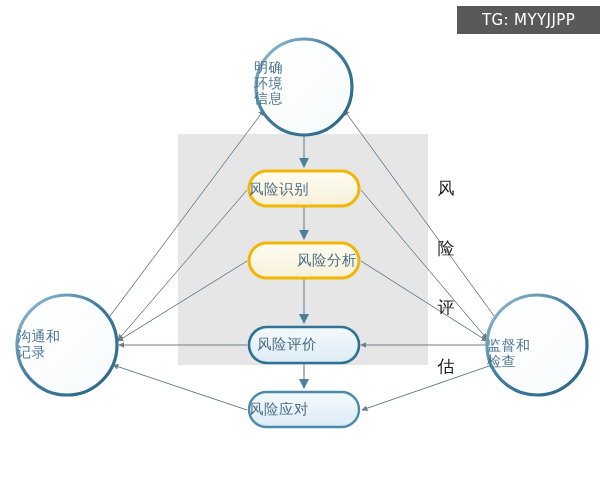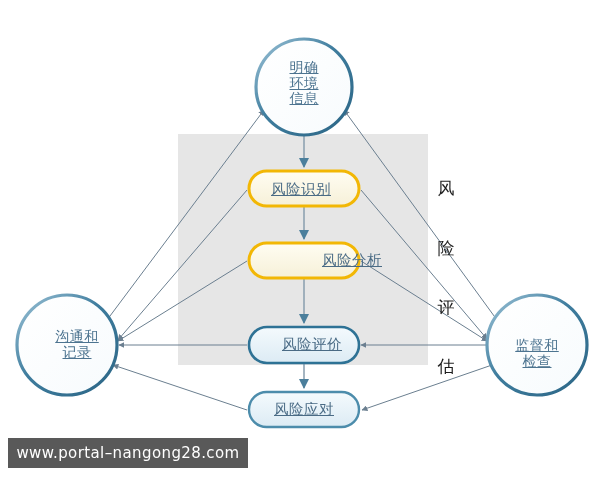"TG: MYYJJPP" div.badge { html: none -> <div>TG: MYYJJPP</div> }
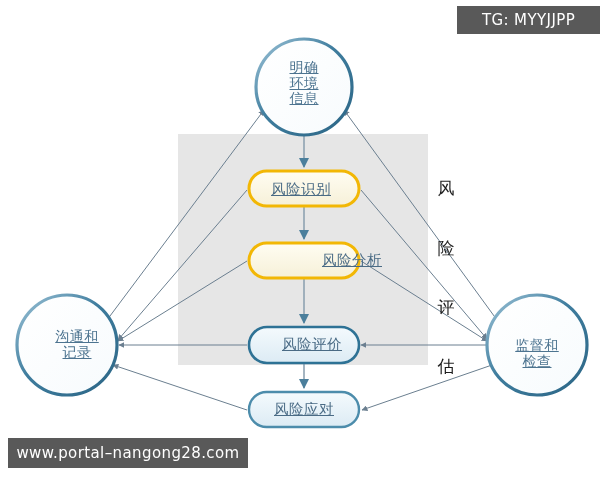"明确" .node-label { text-align: center -> none; text-decoration: underline -> none }
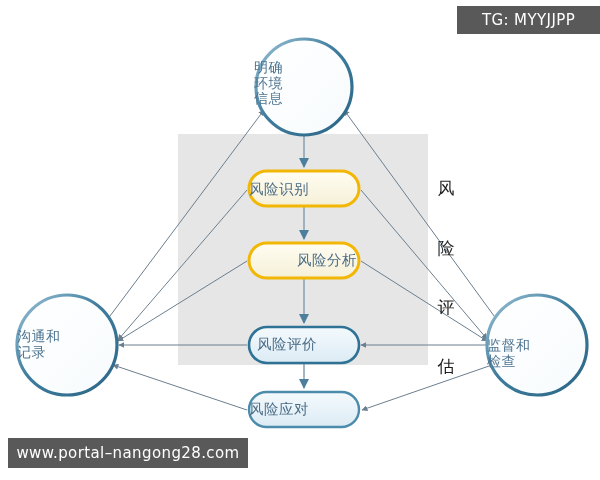"www.portal–nangong28.com" div.badge { html: <div>www.portal–nangong28.com</div> -> none }
